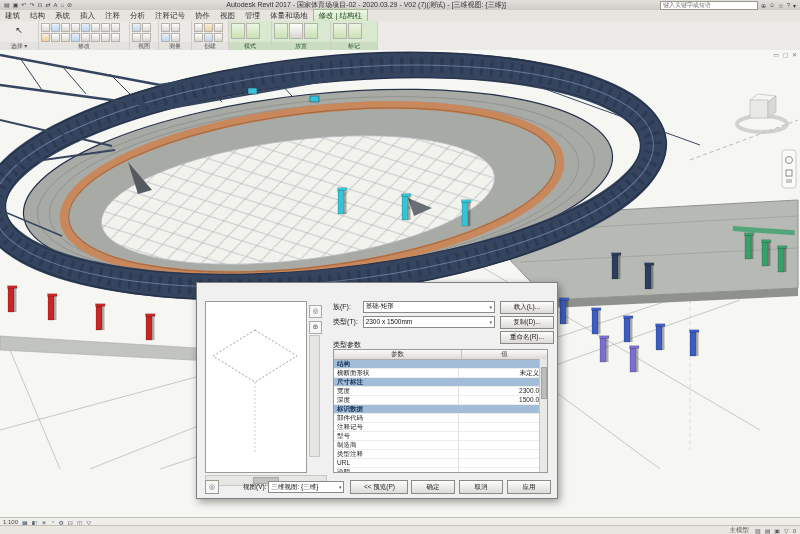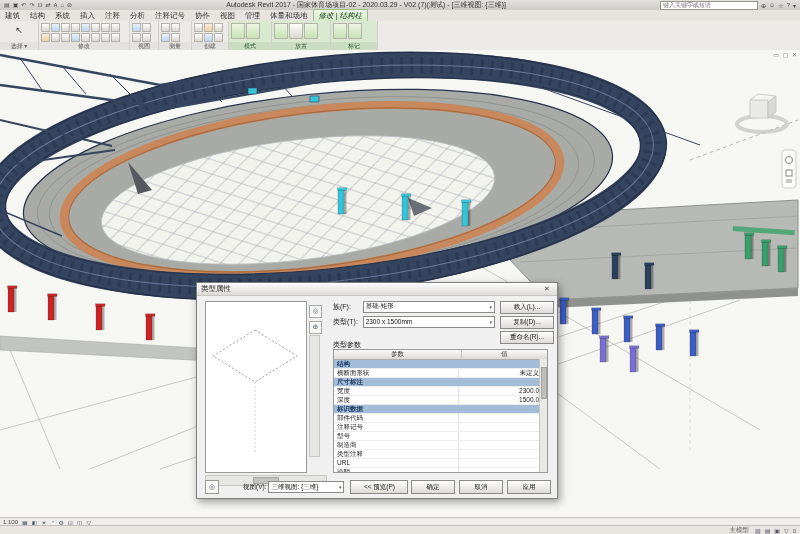"修改 | 结构柱" .rtab.active { font-style: italic -> none }
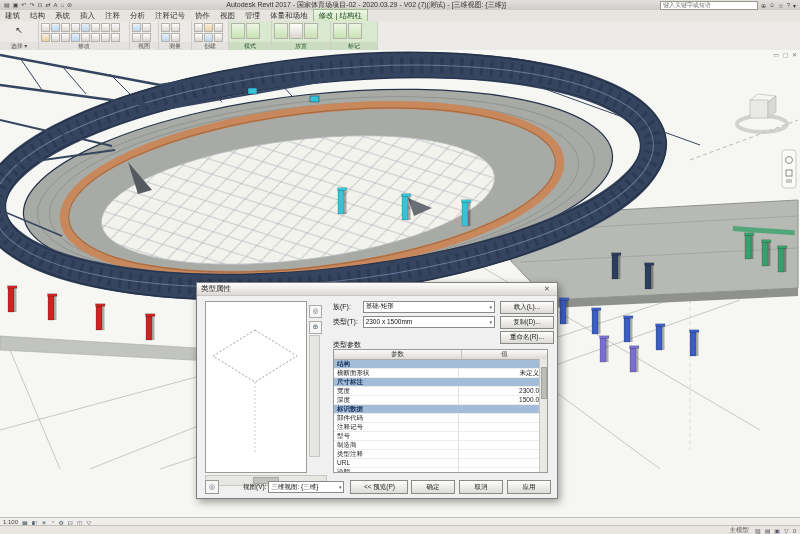"类型属性" div { html: <div> <span>类型属性</span> <span>✕</span> </div> -> none }
